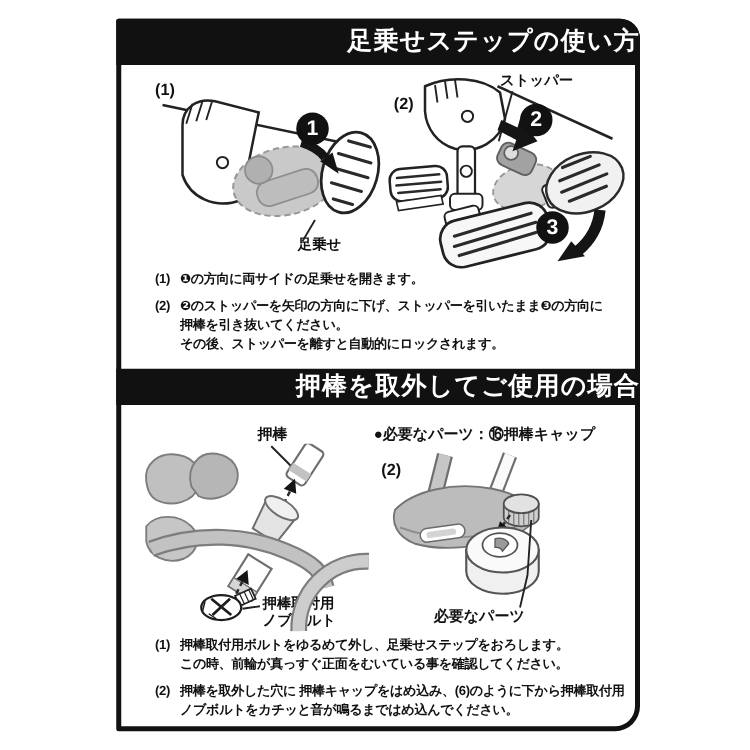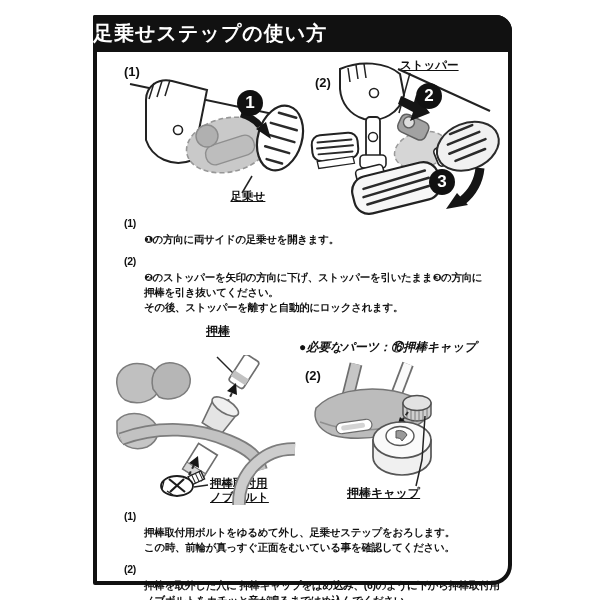"足乗せステップの使い方" .hbar { text-align: left -> right }
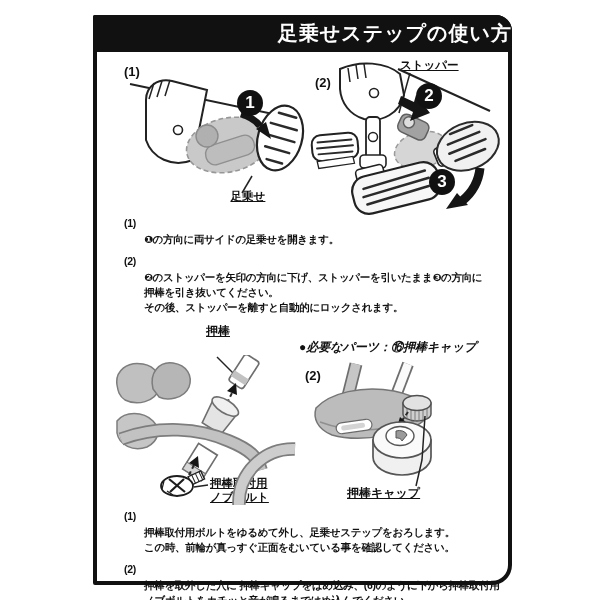"ストッパー" .cap { text-decoration: underline -> none }
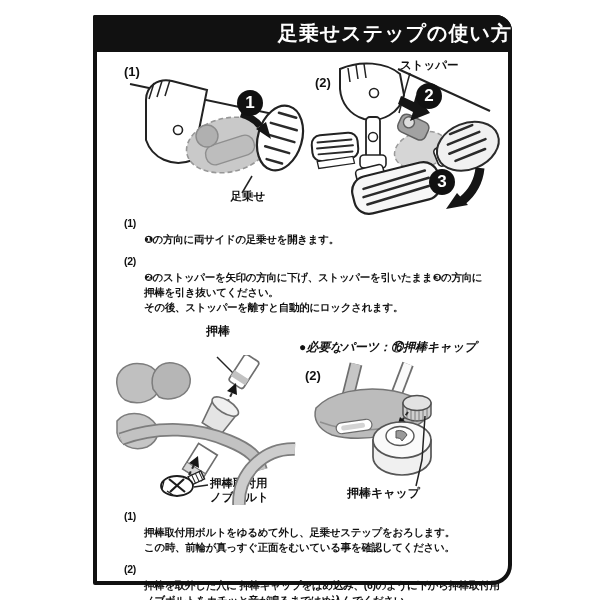"足乗せ" div.cap { text-align: center -> right }
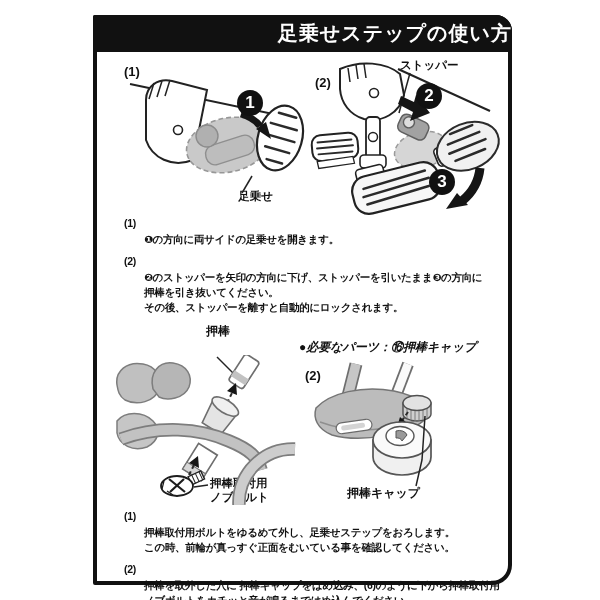"❶の方向に両サイドの足乗せを開きます。" .step .tx { margin-top: 16px -> none }
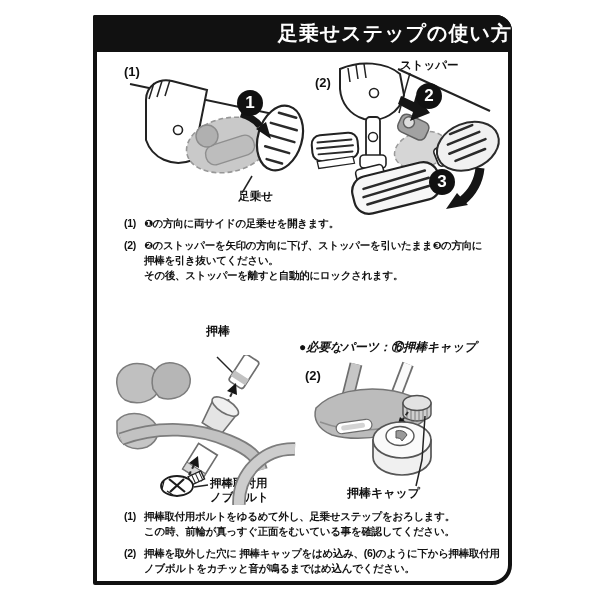"押棒を取外してご使用の場合" div.hbar { html: none -> <div> <span>押棒を取外してご使用の場合</span> </div> }
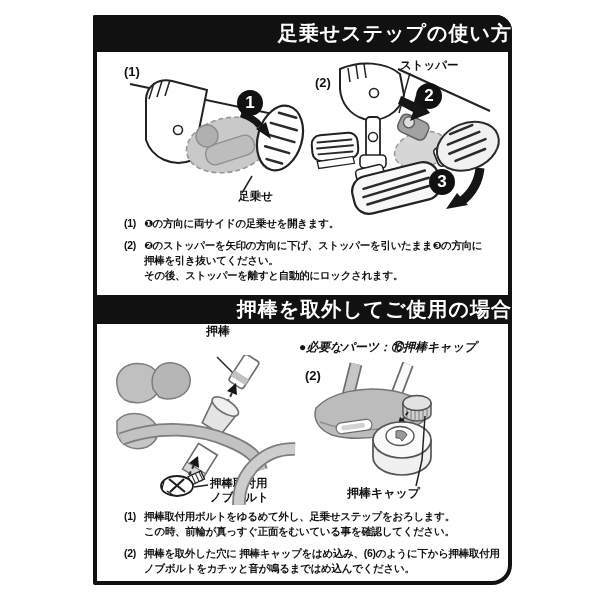"押棒" div.cap { top: 306px -> 322px }
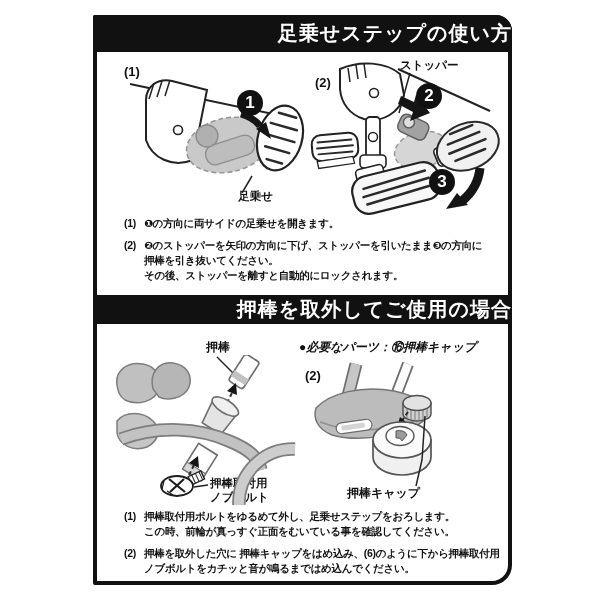"●必要なパーツ：⑯押棒キャップ" .note { font-style: italic -> none }
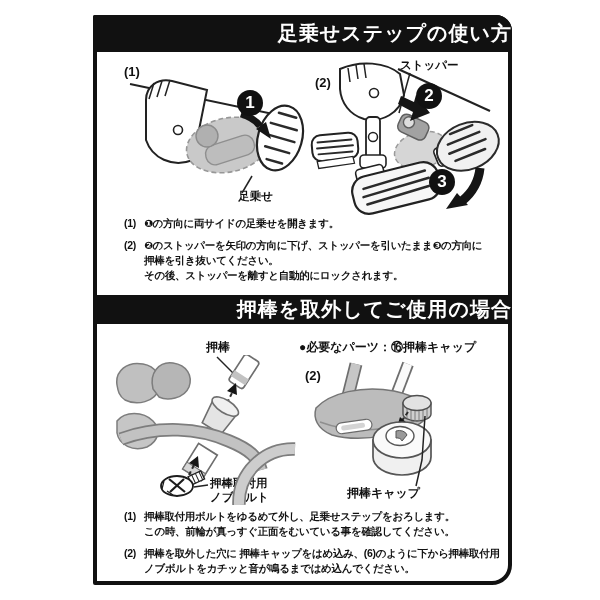"押棒キャップ" div.cap { text: 押棒キャップ -> 必要なパーツ }
